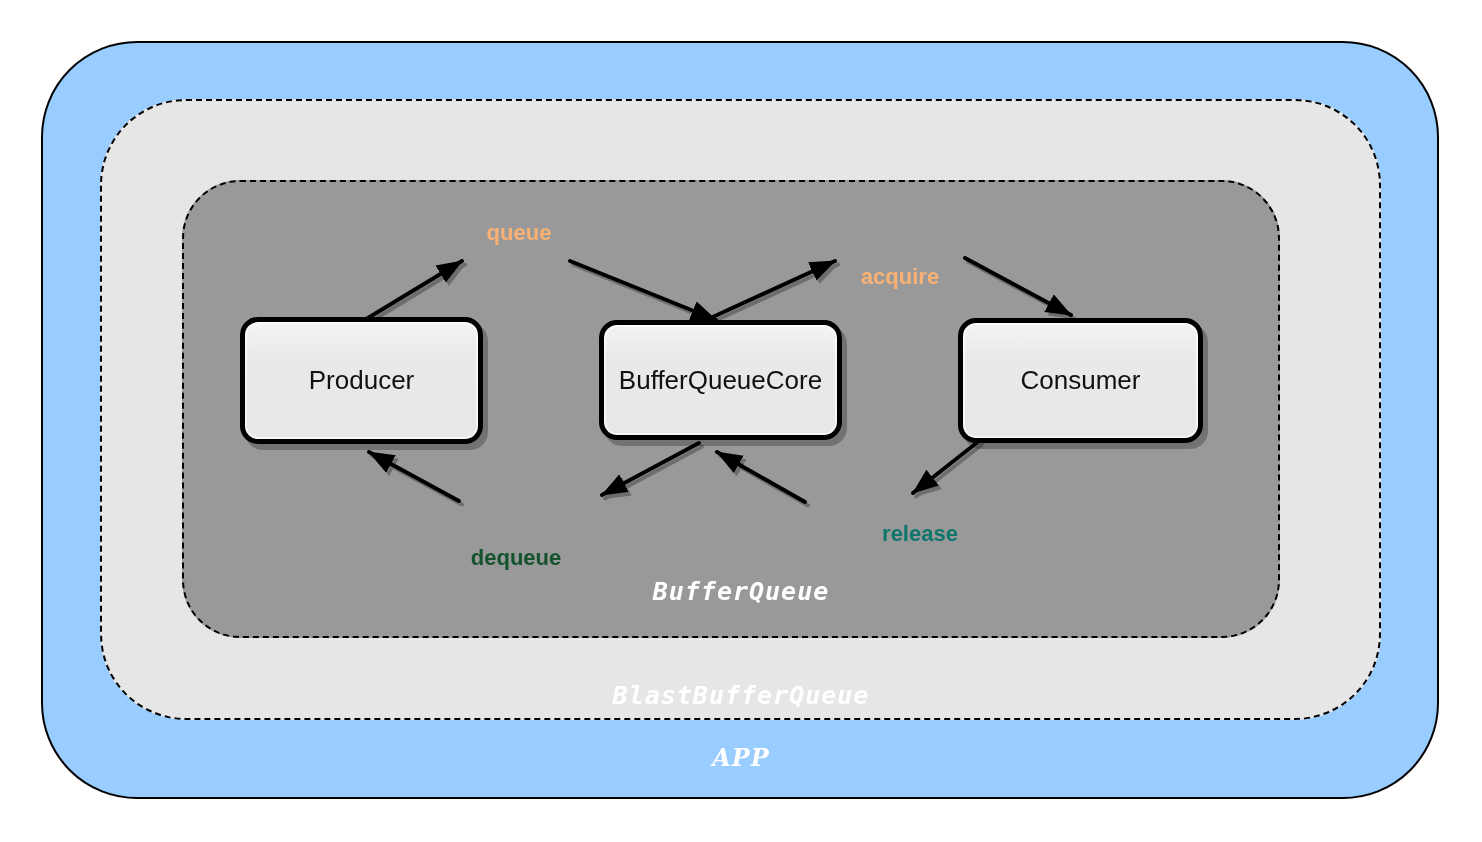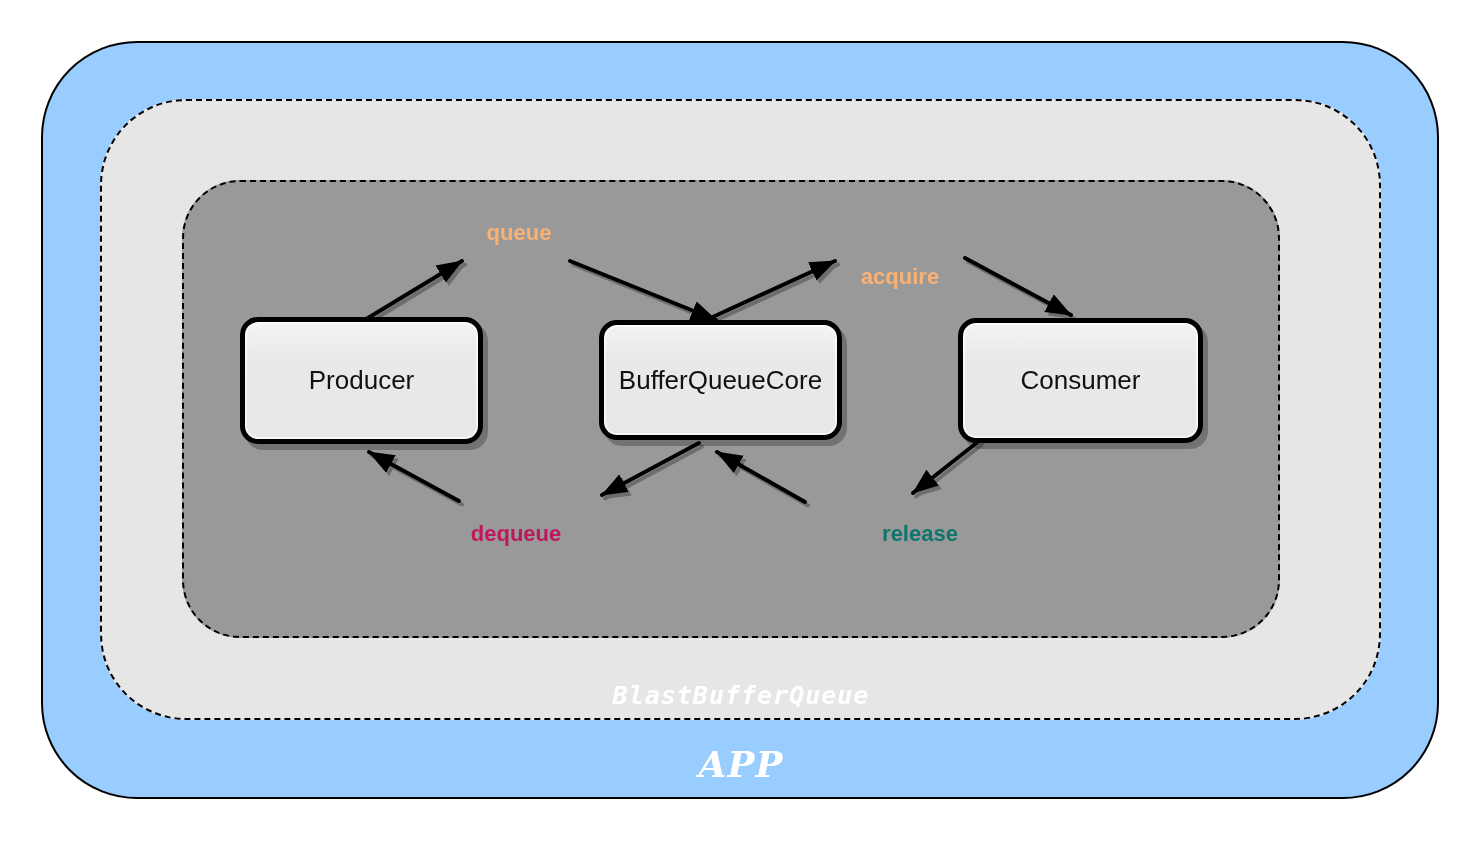"dequeue" div.edge-label { color: #be185d -> #14532d; margin-top: none -> 24px }
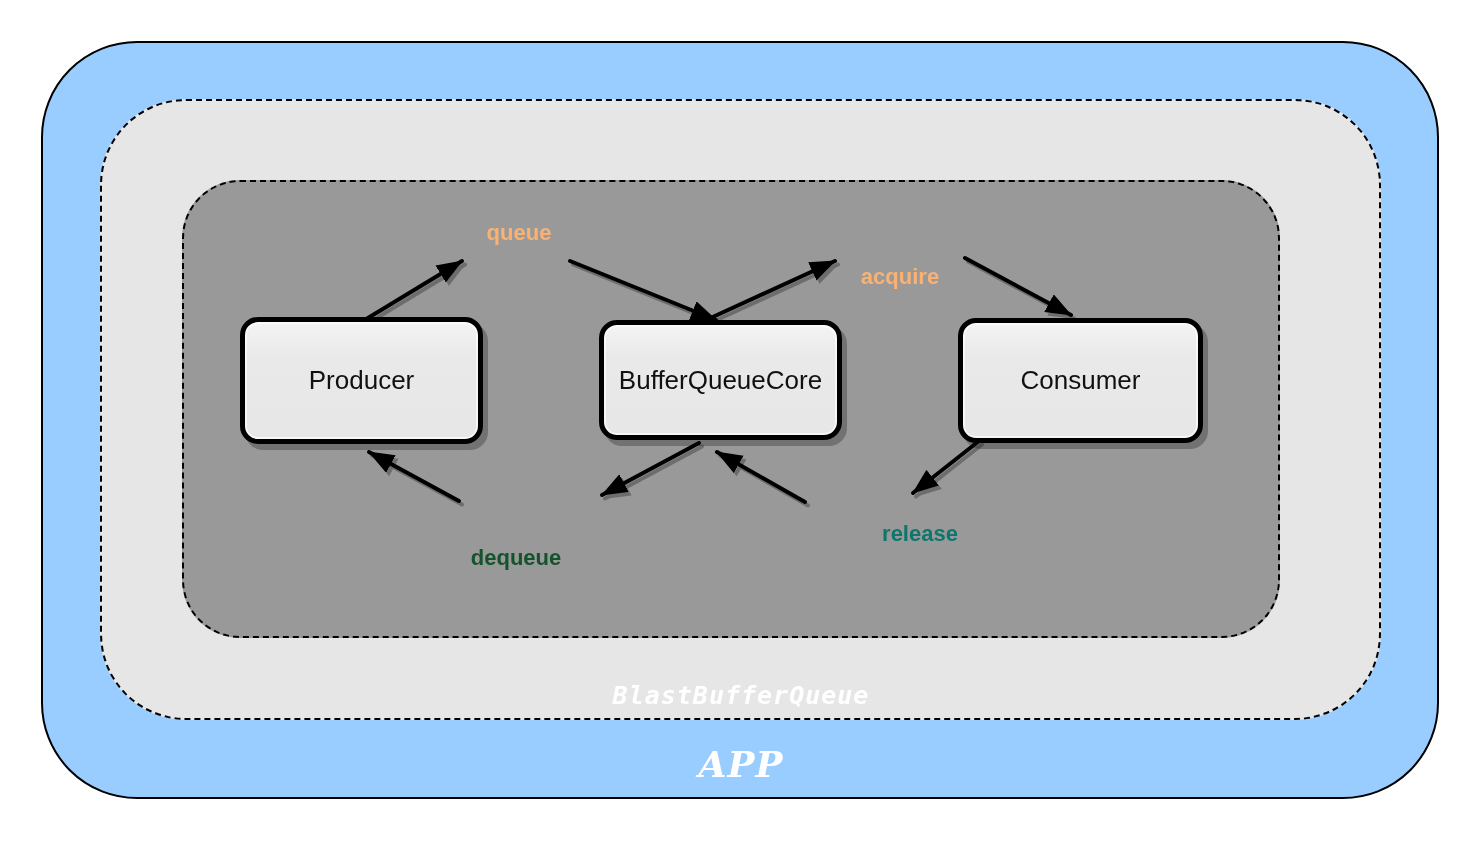"BufferQueue" div.container-label { html: none -> <div>BufferQueue</div> }
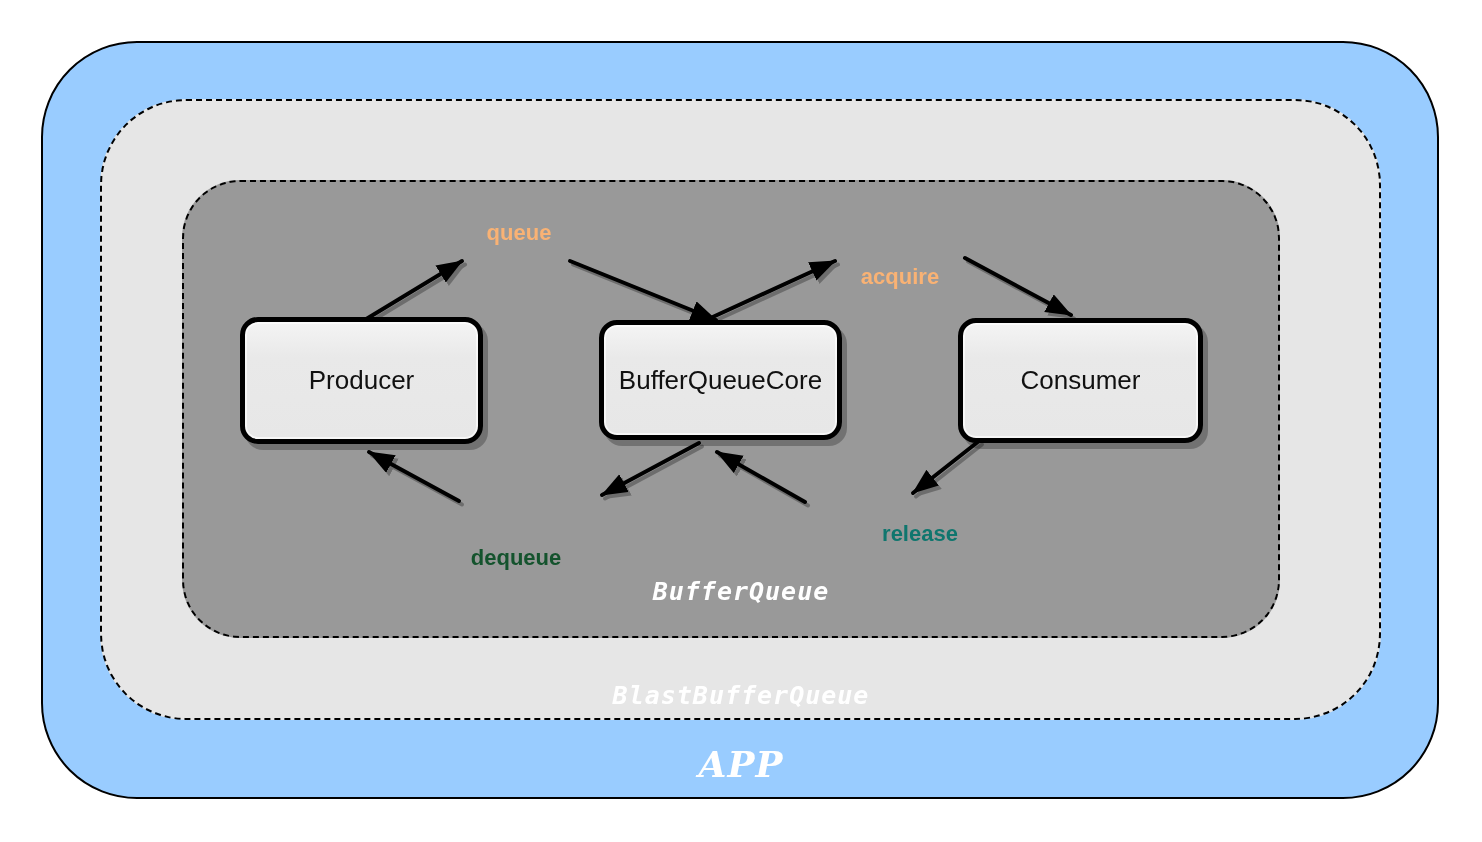"APP" .label-app { font-size: 36px -> 24px }
